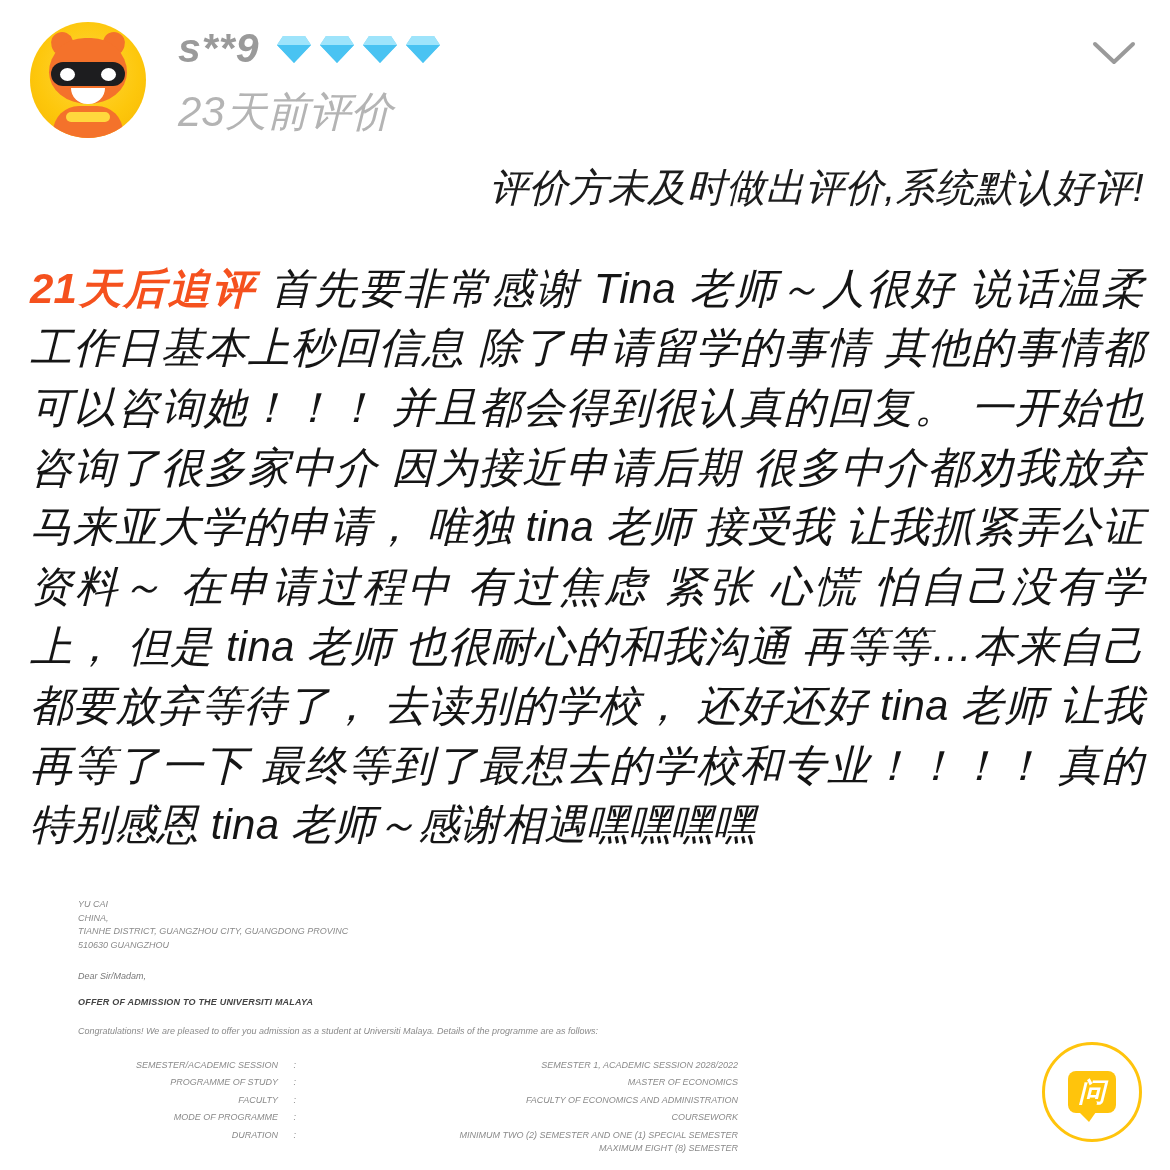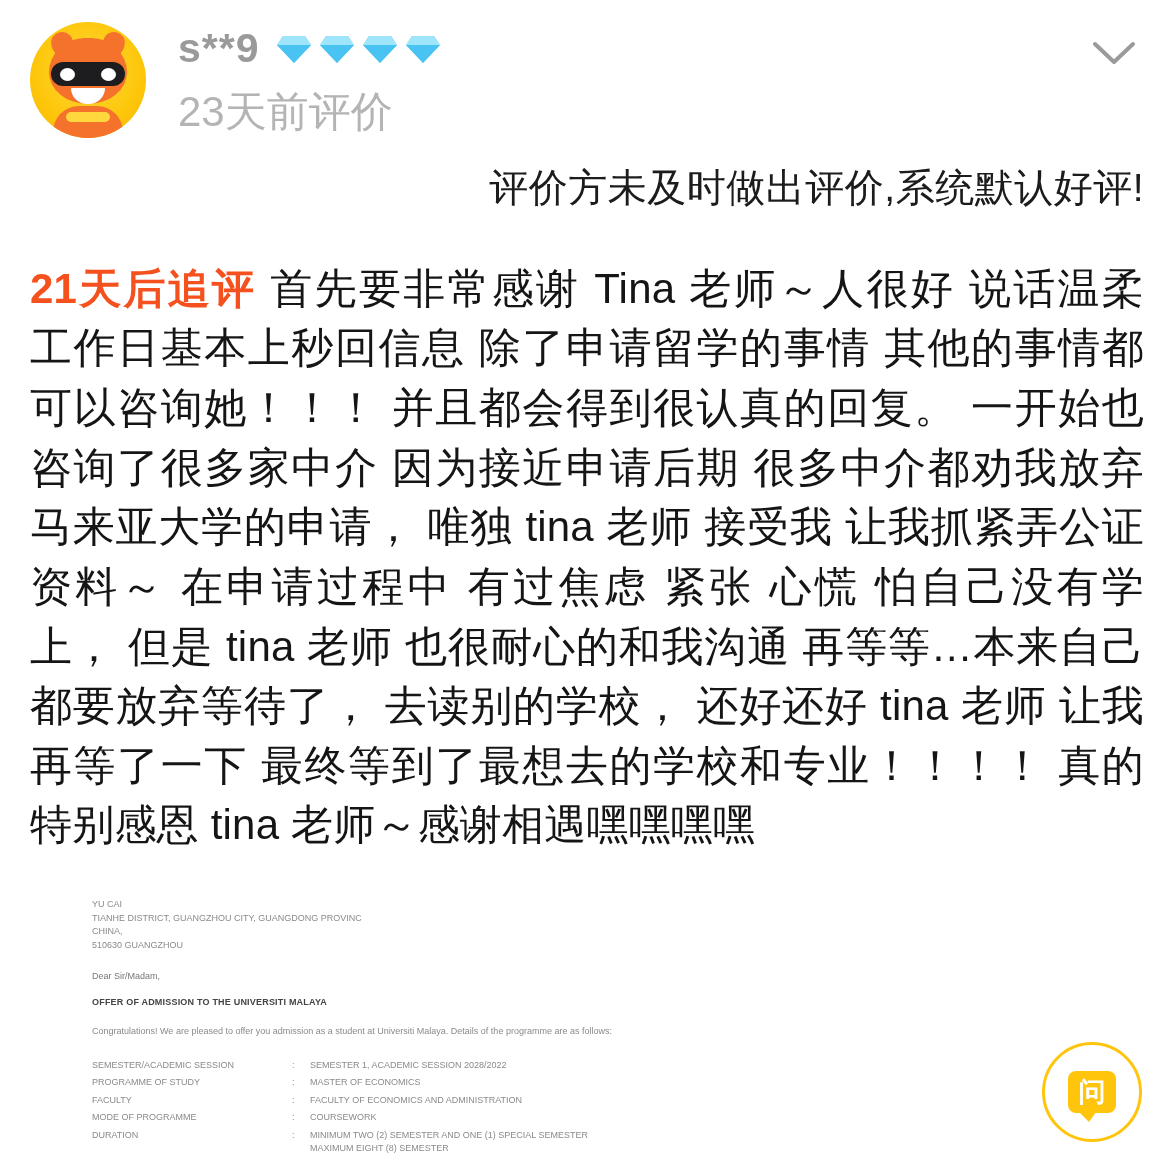"s**9" .review-card { font-style: none -> italic }
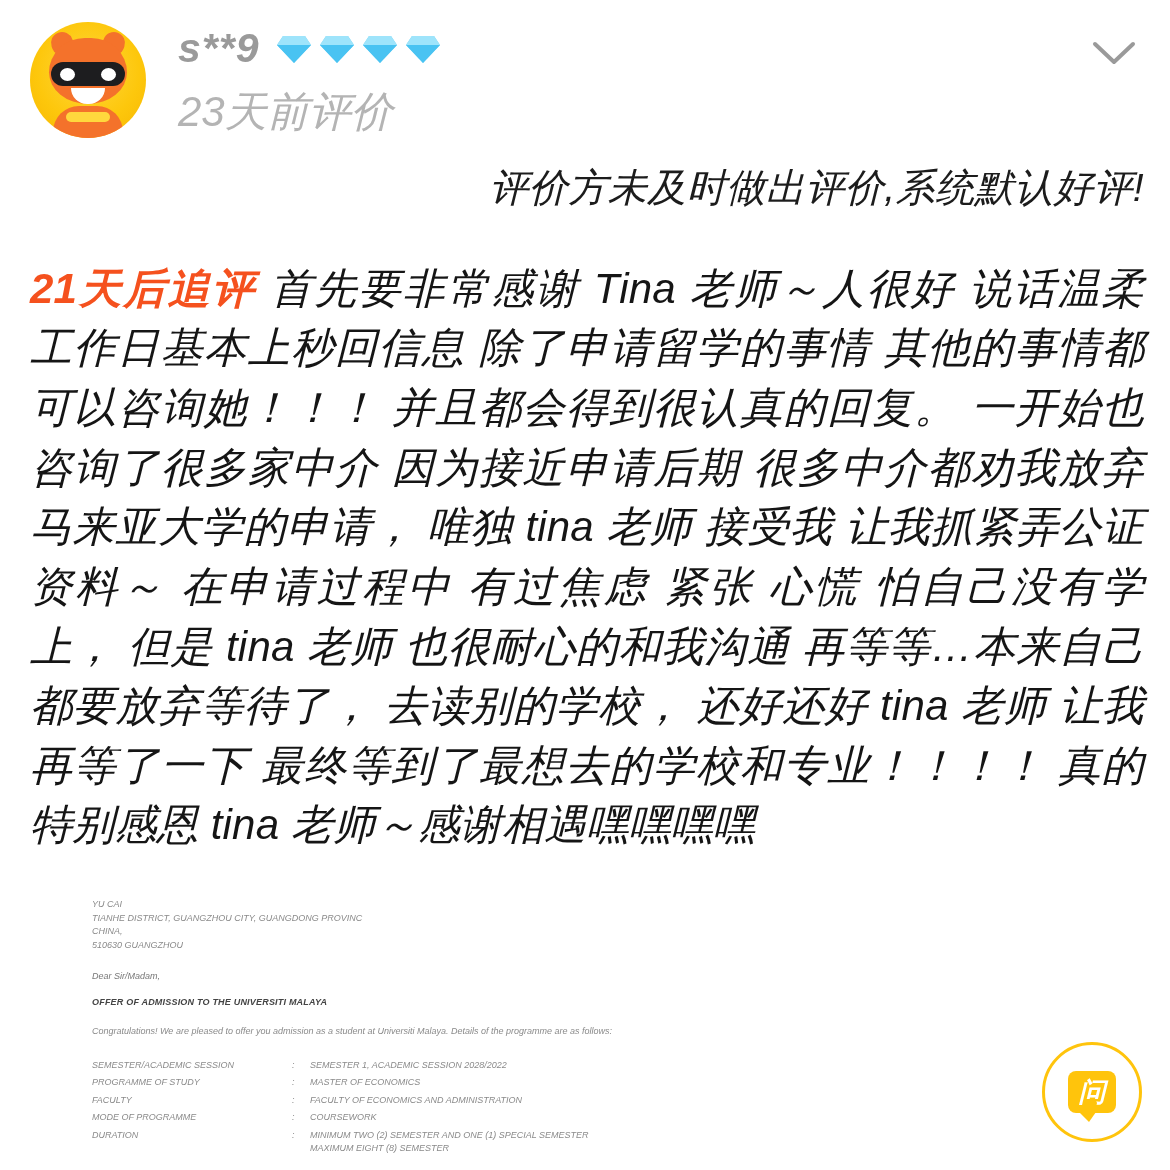"YU CAI" .doc { left: 92px -> 78px }
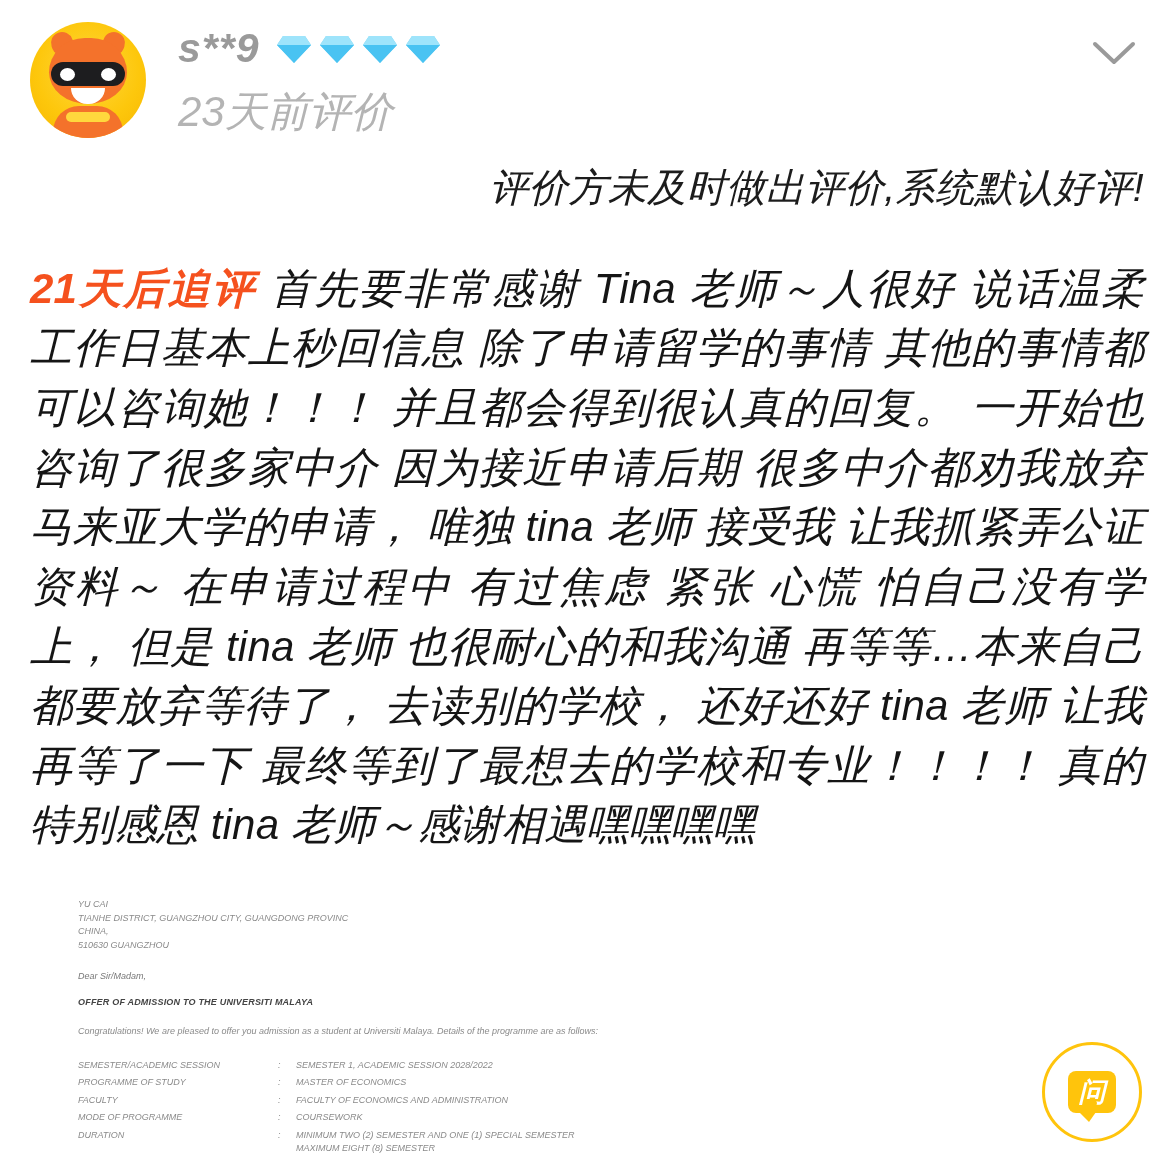"TIANHE DISTRICT, GUANGZHOU CITY," div { order: before "CHINA," -> after "CHINA," }
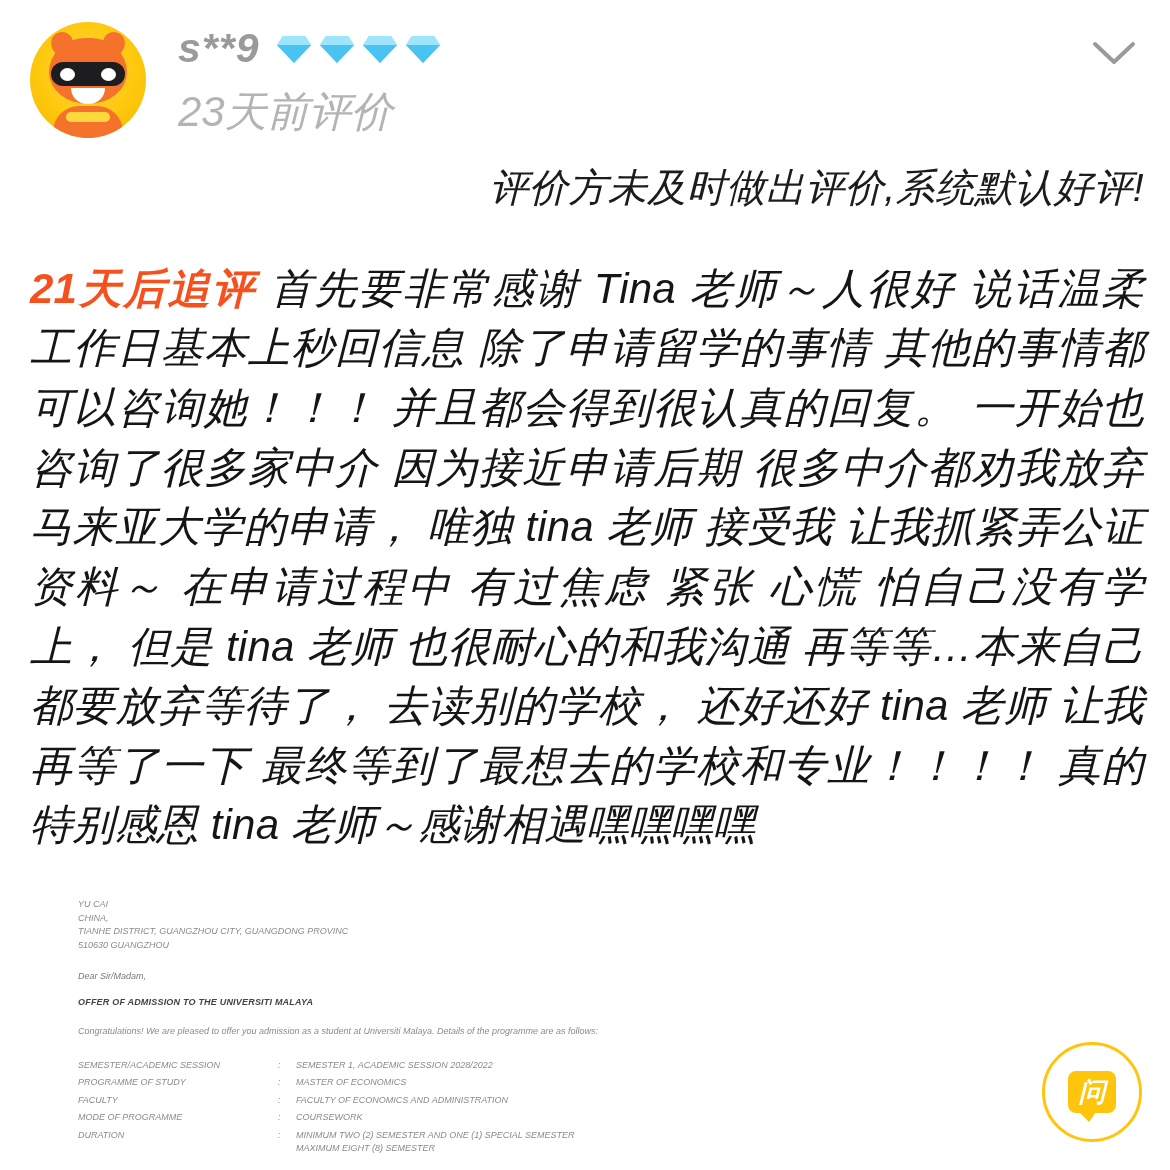"SEMESTER/ACADEMIC SESSION" .doc table { text-align: none -> right }
